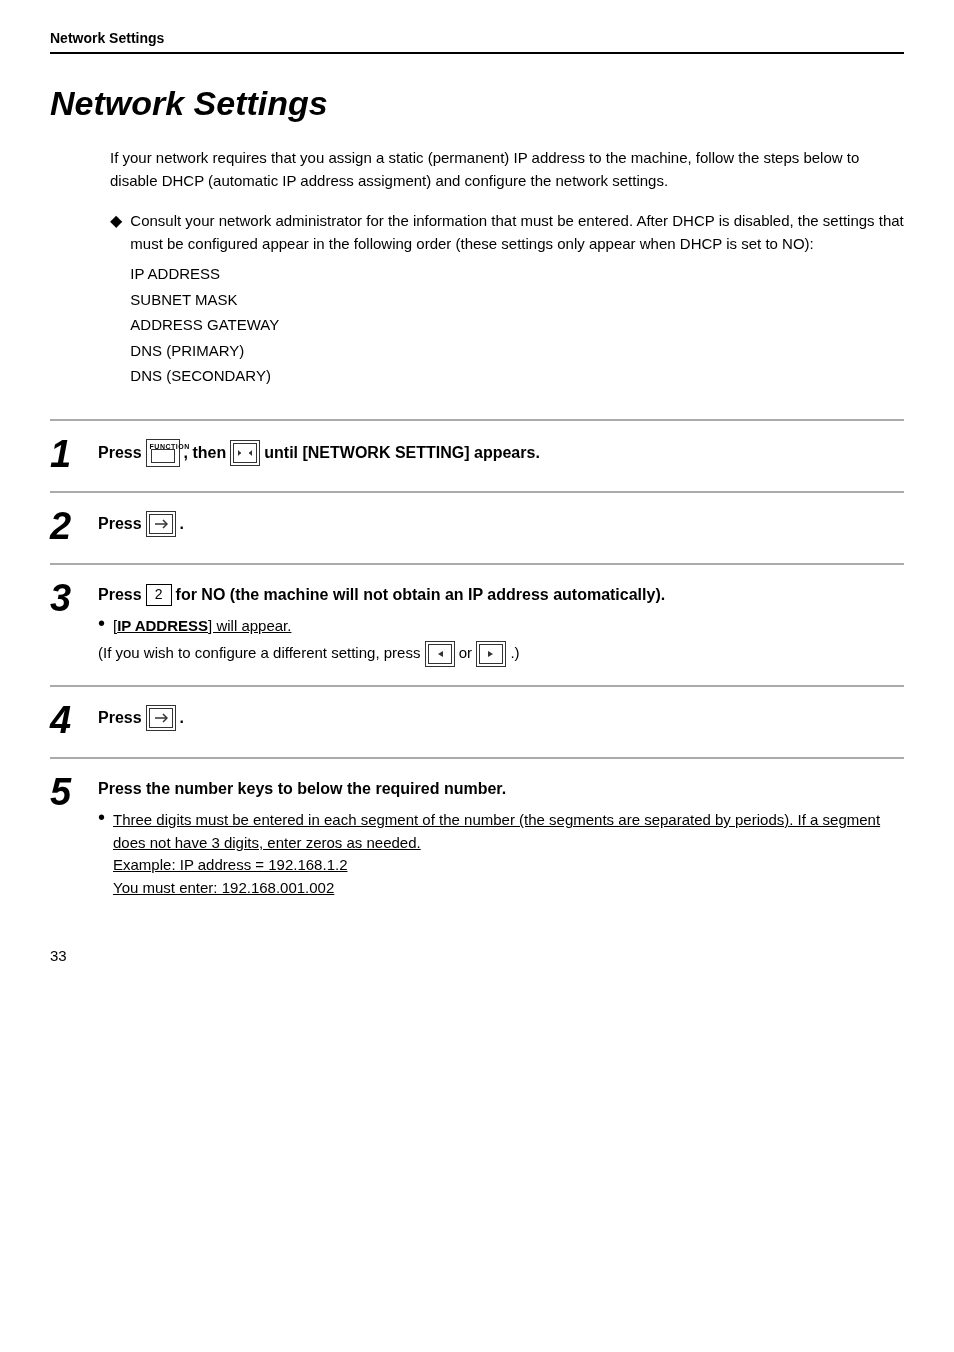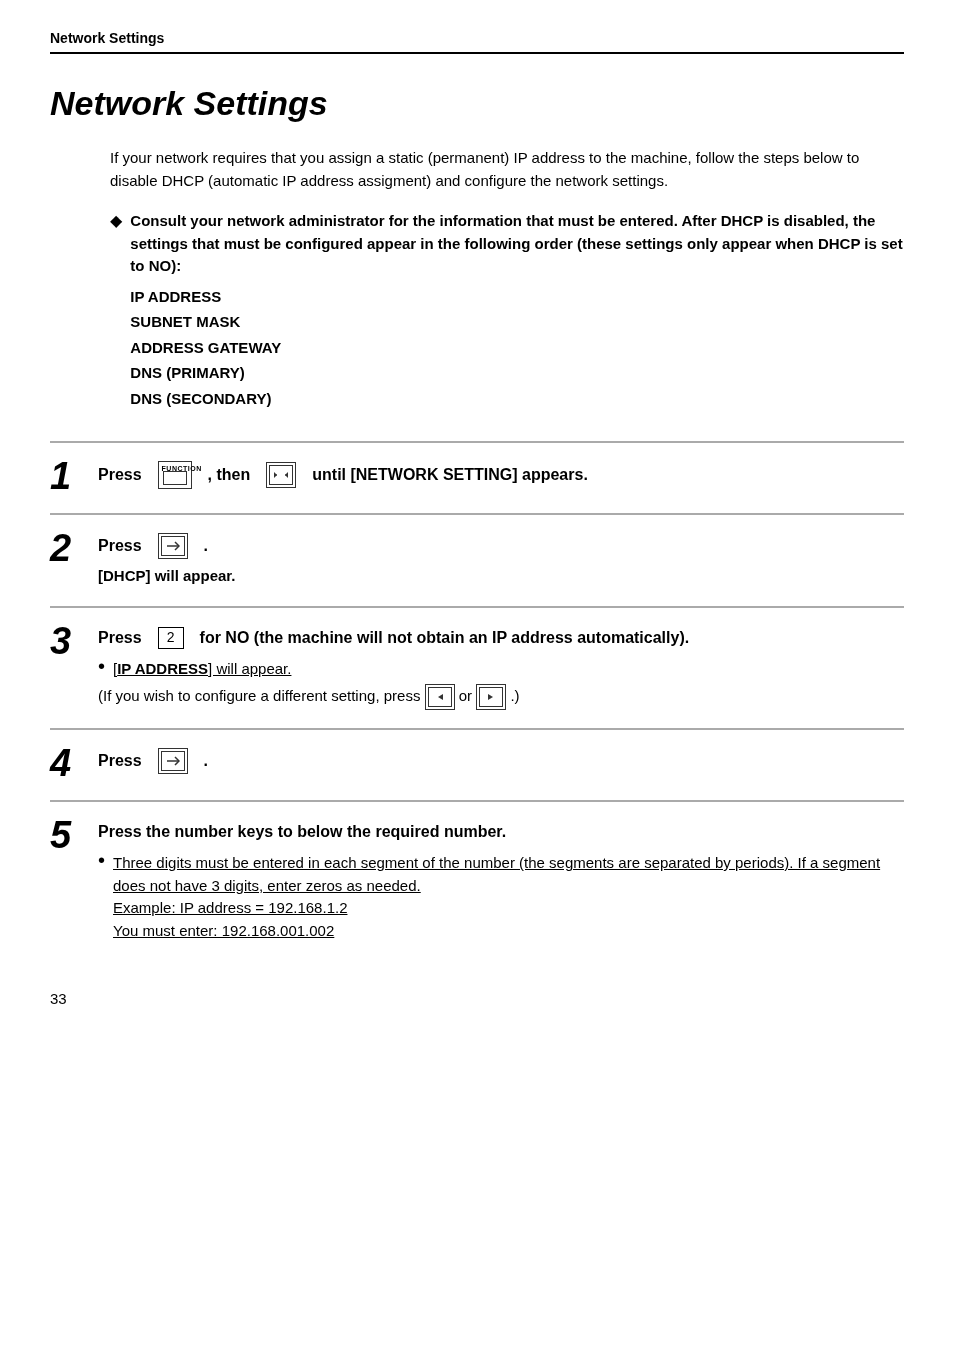"Consult your network administrator for" .bullet-text { font-weight: bold -> none }
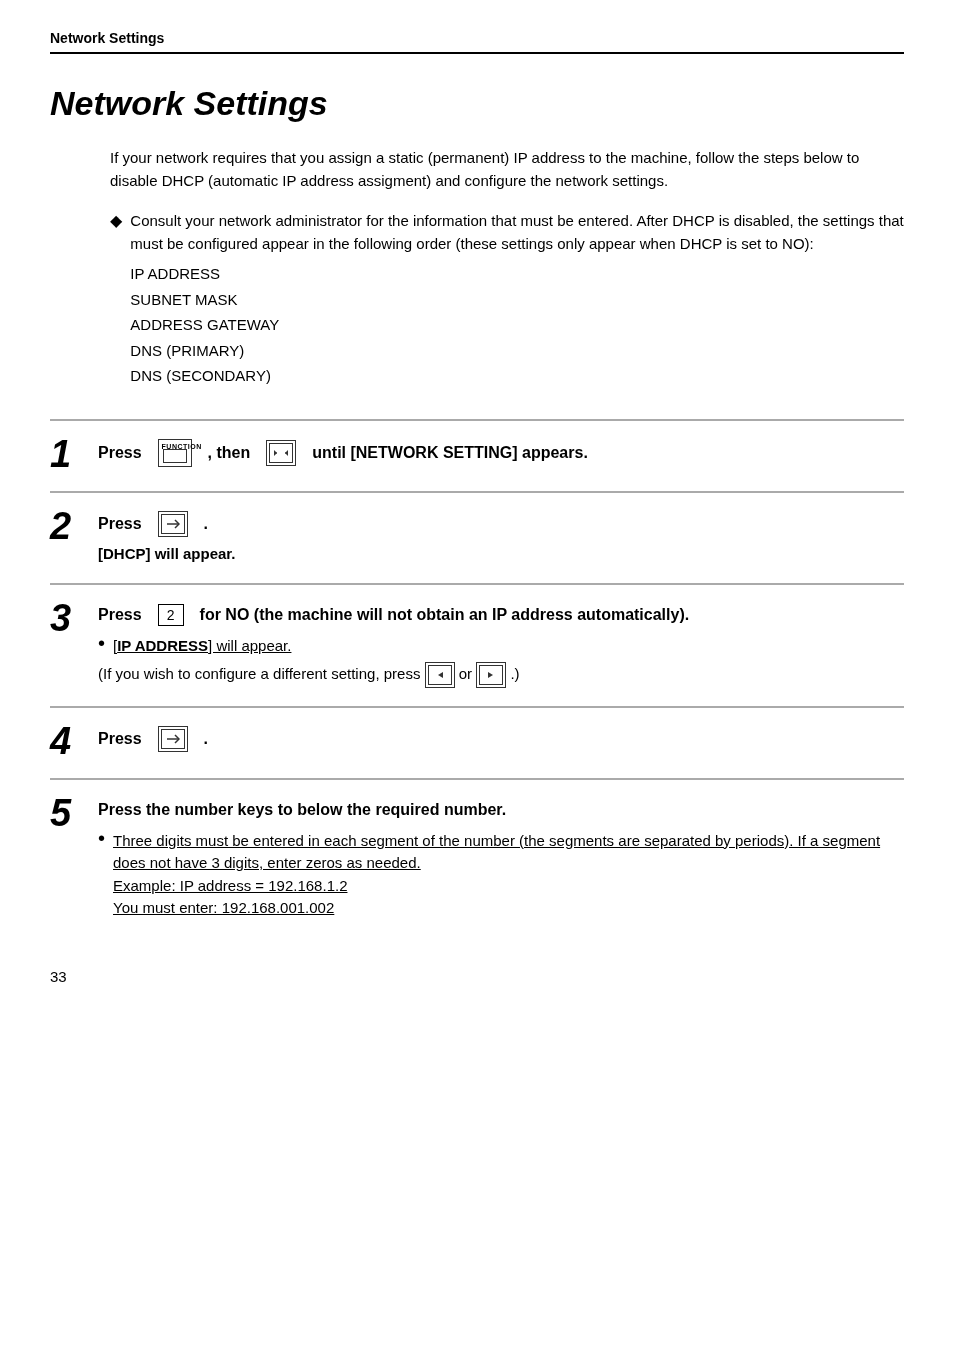"Press" .step-main { gap: 16px -> 4px }
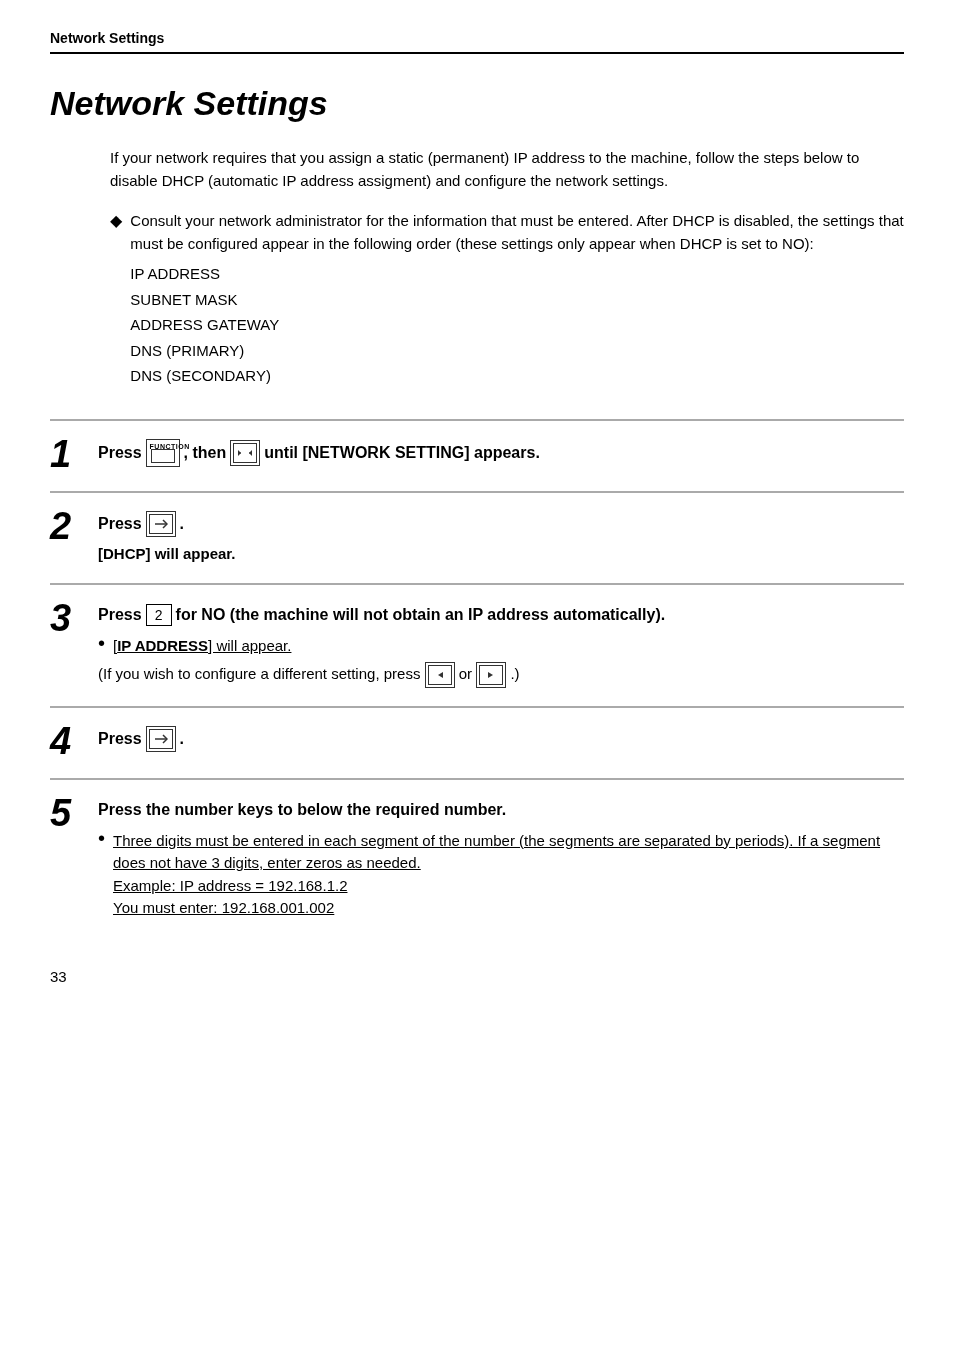"[DHCP] will appear." div.step-sub { html: <div>[DHCP] will appear.</div> -> none }
